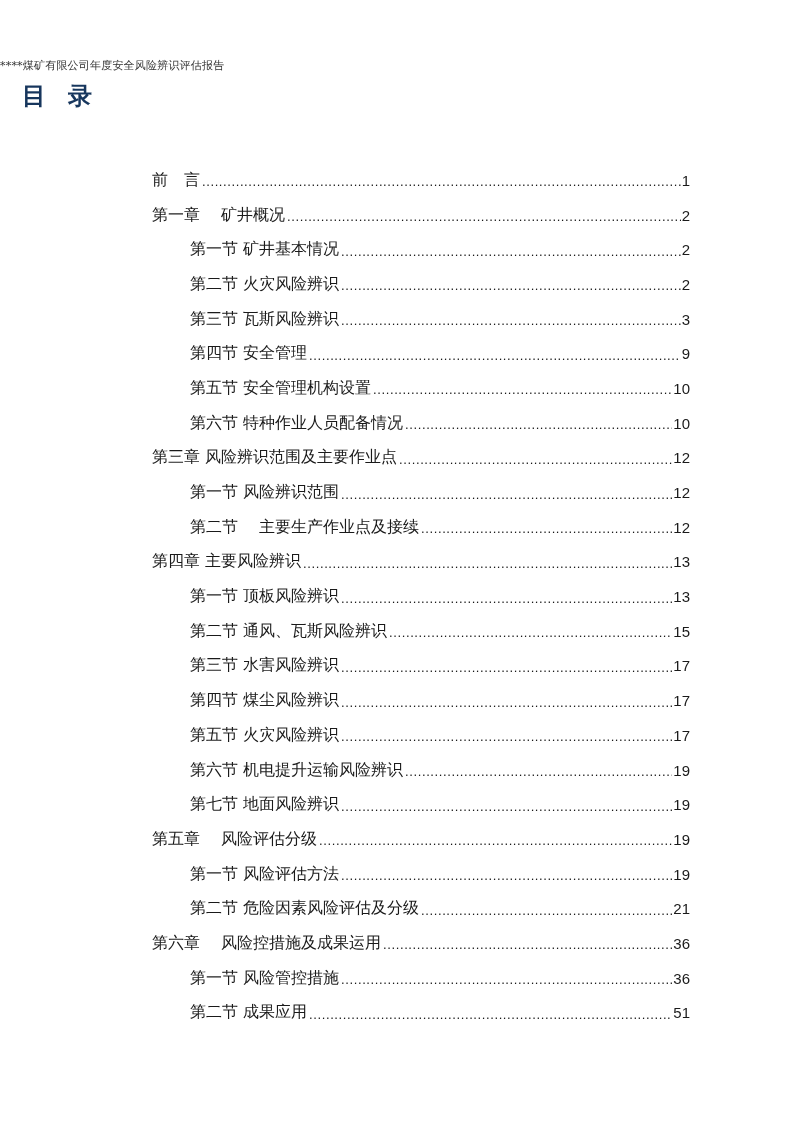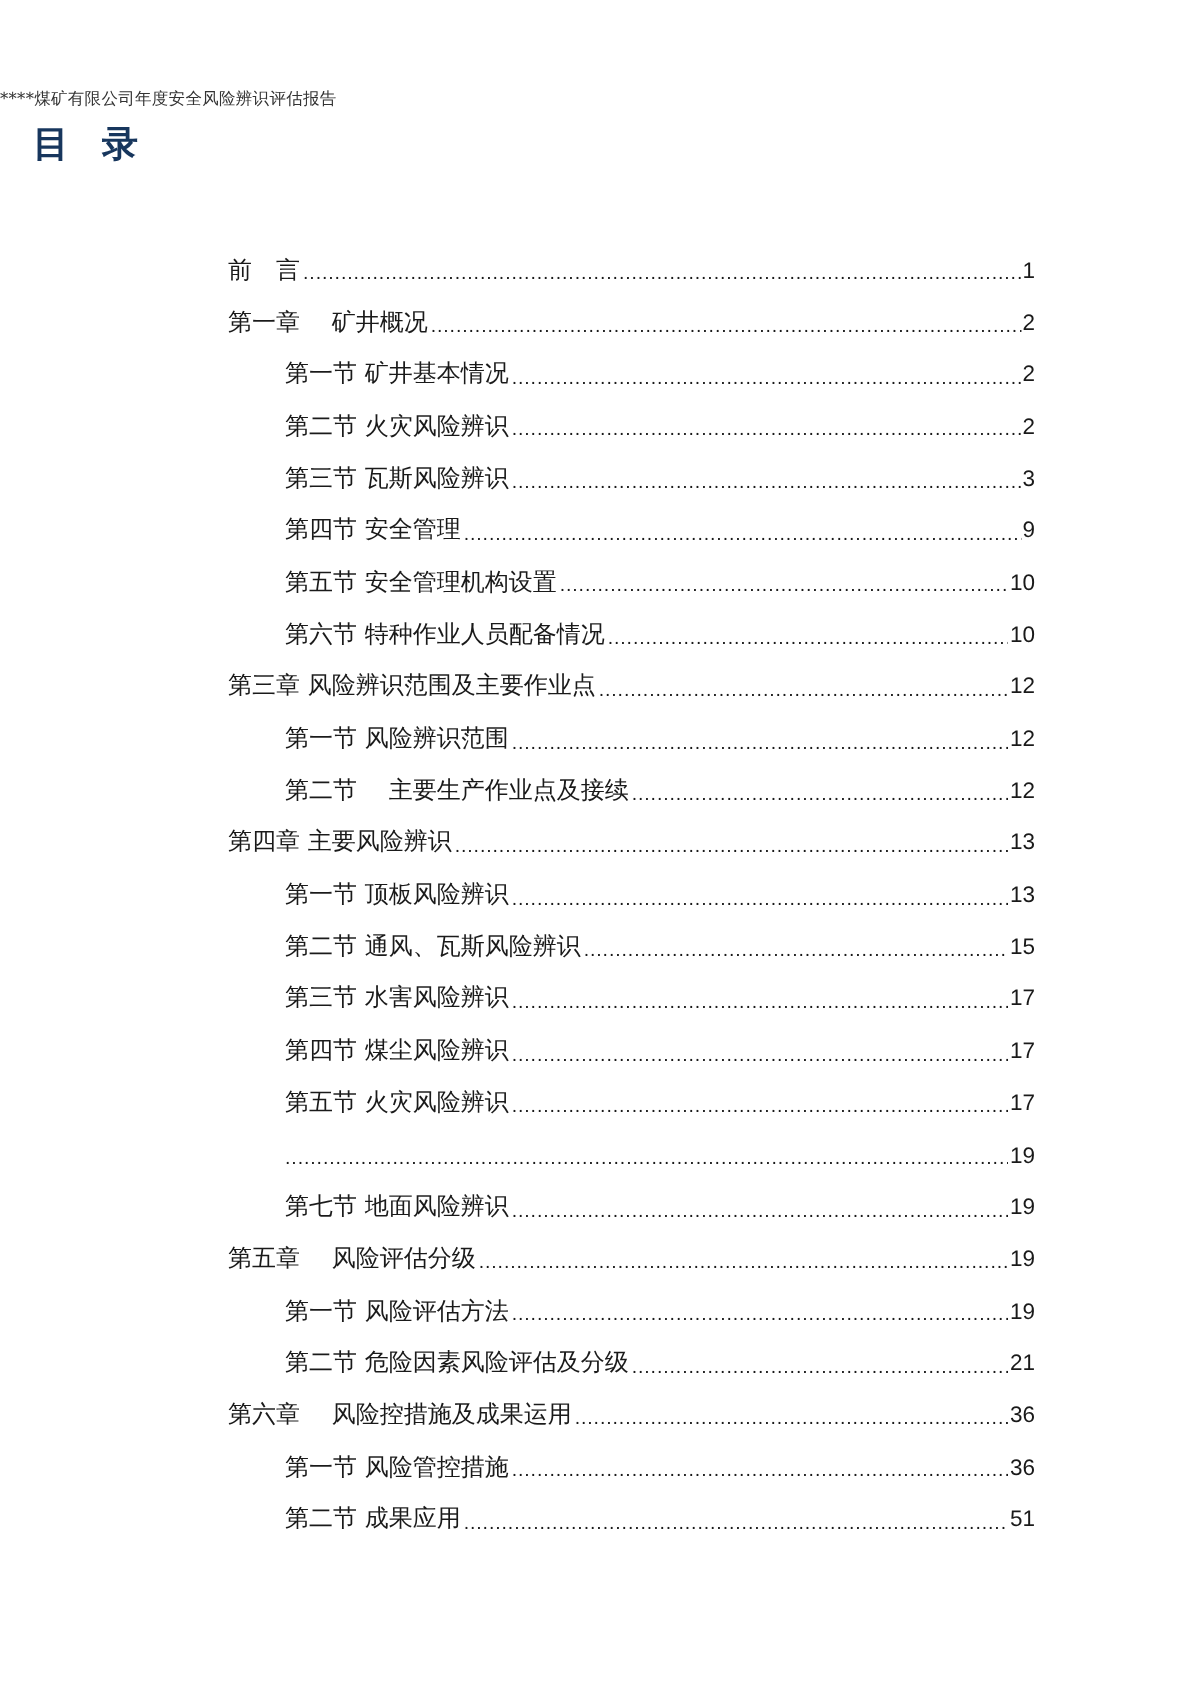"第六节 机电提升运输风险辨识" span.toc-label { html: none -> <span>第六节 机电提升运输风险辨识</span> }
